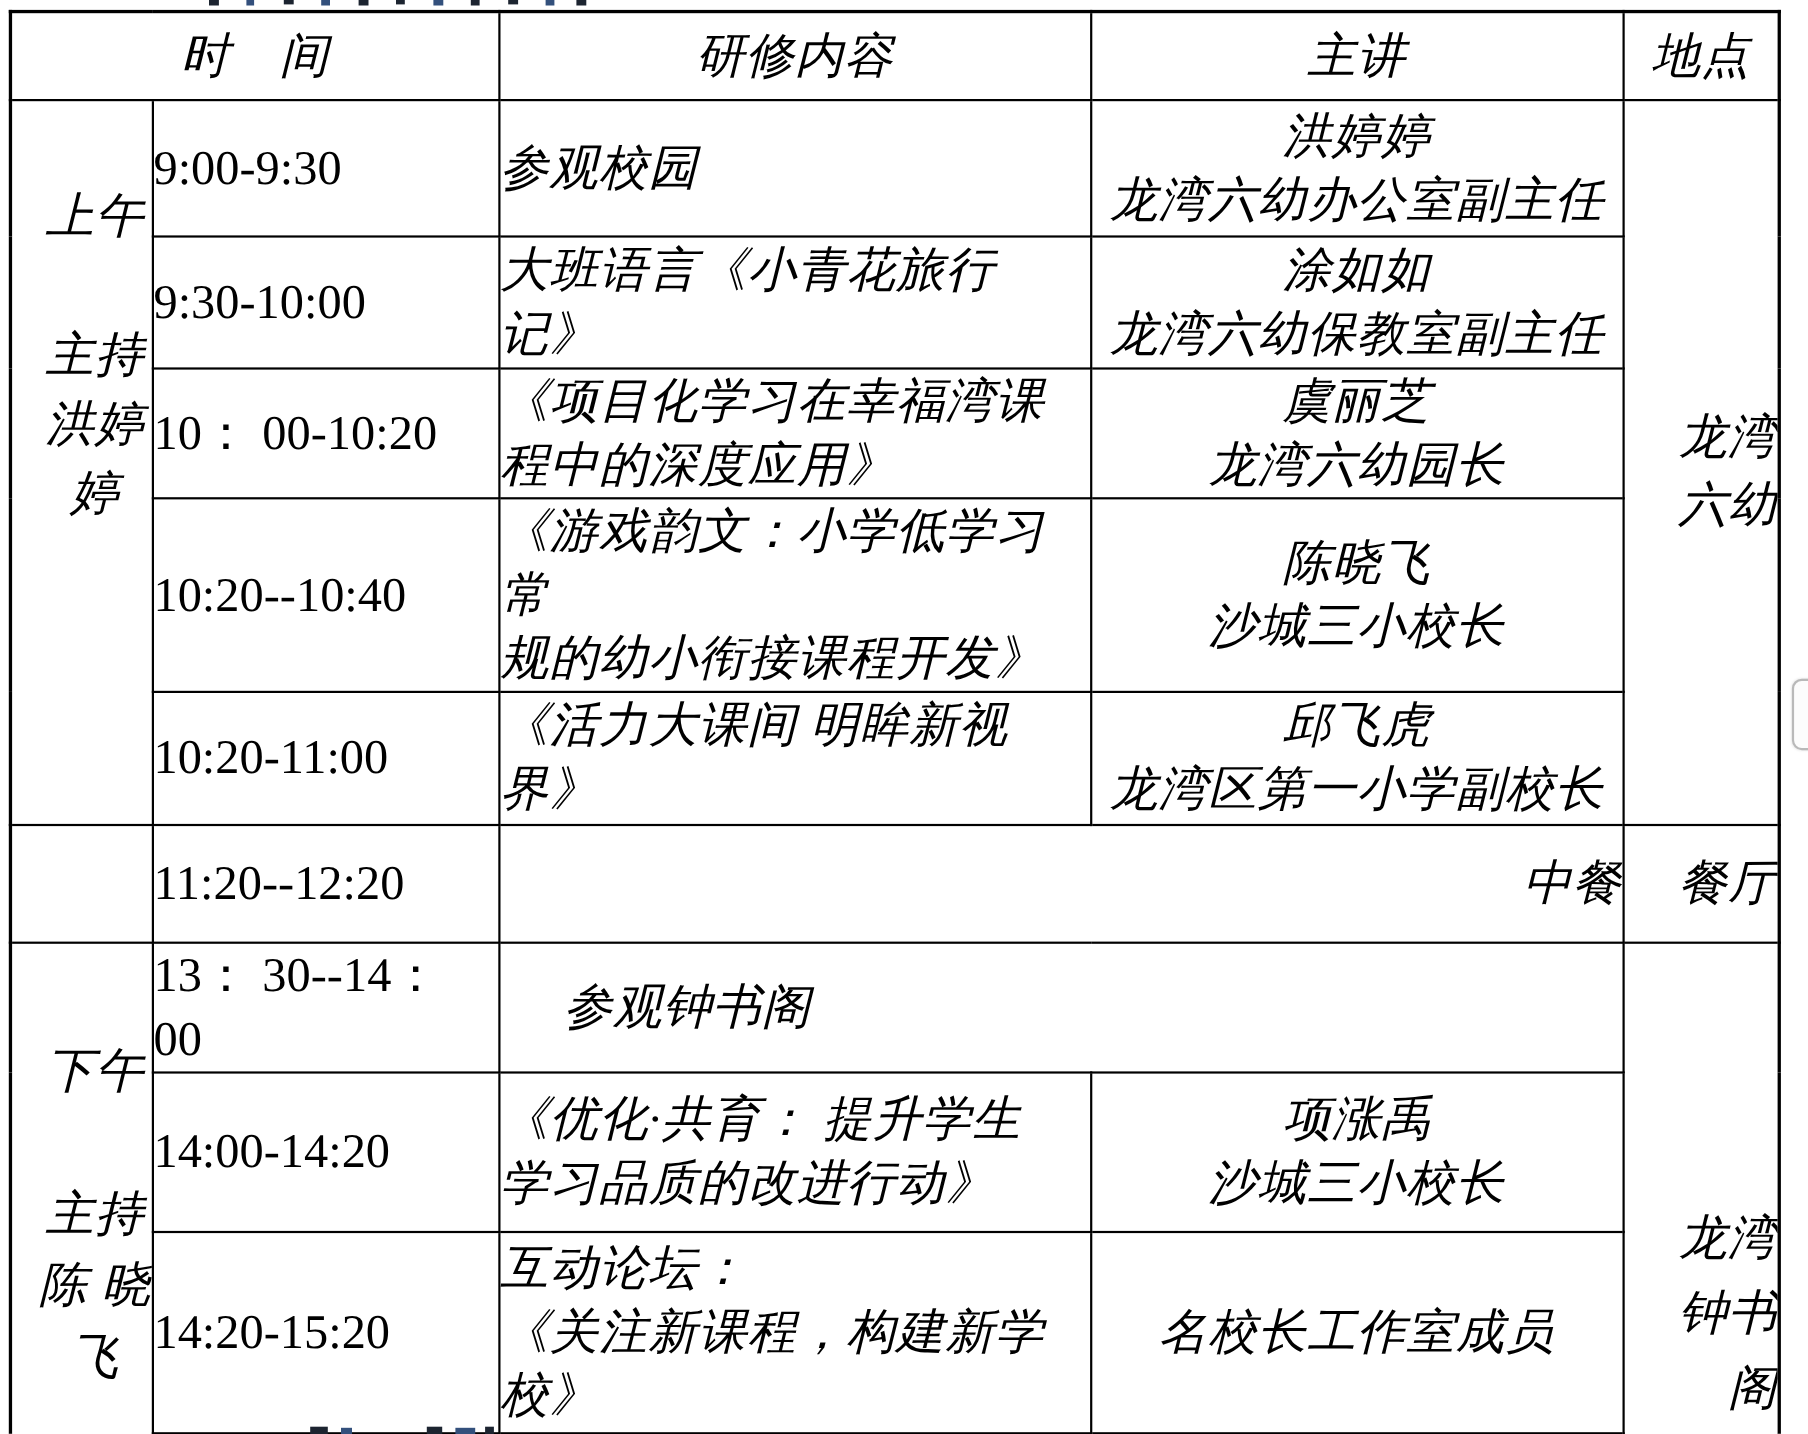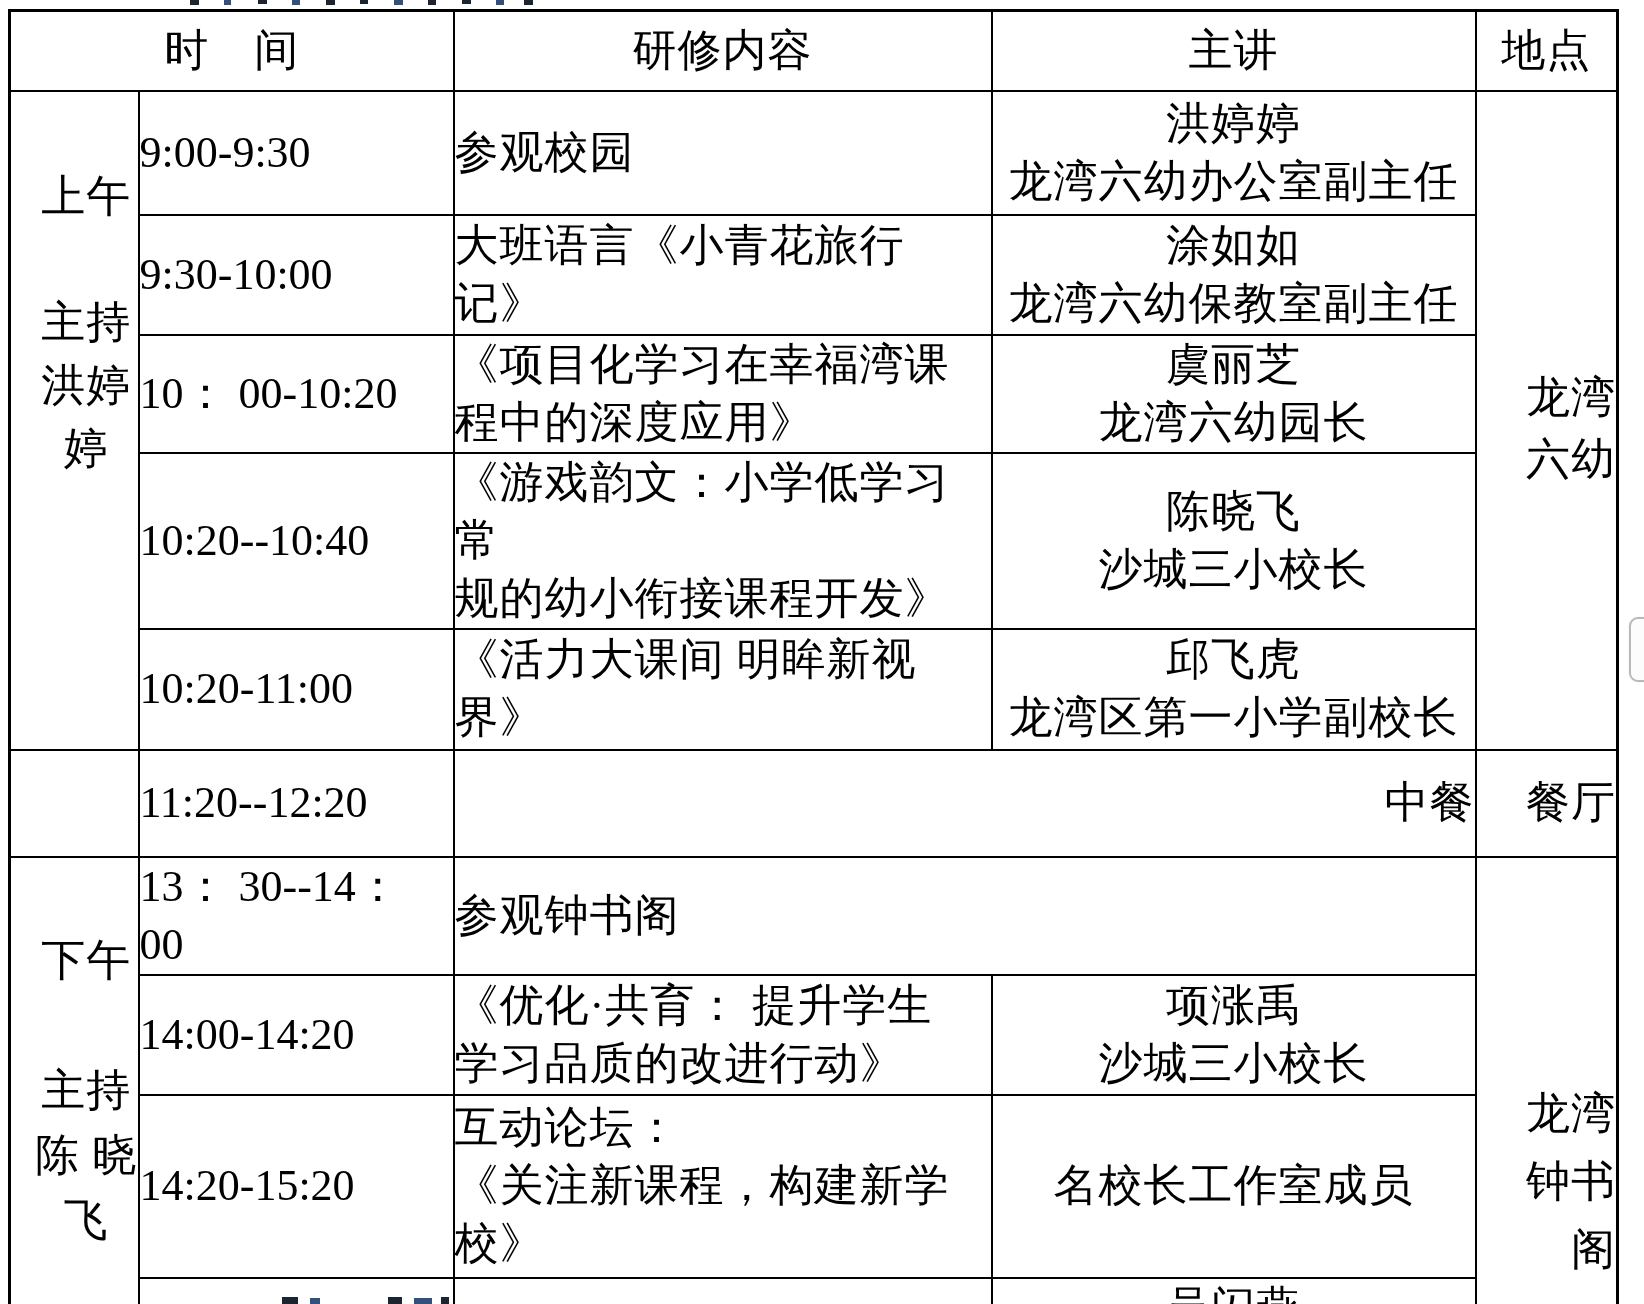"时 间" .cjk { font-style: none -> italic }
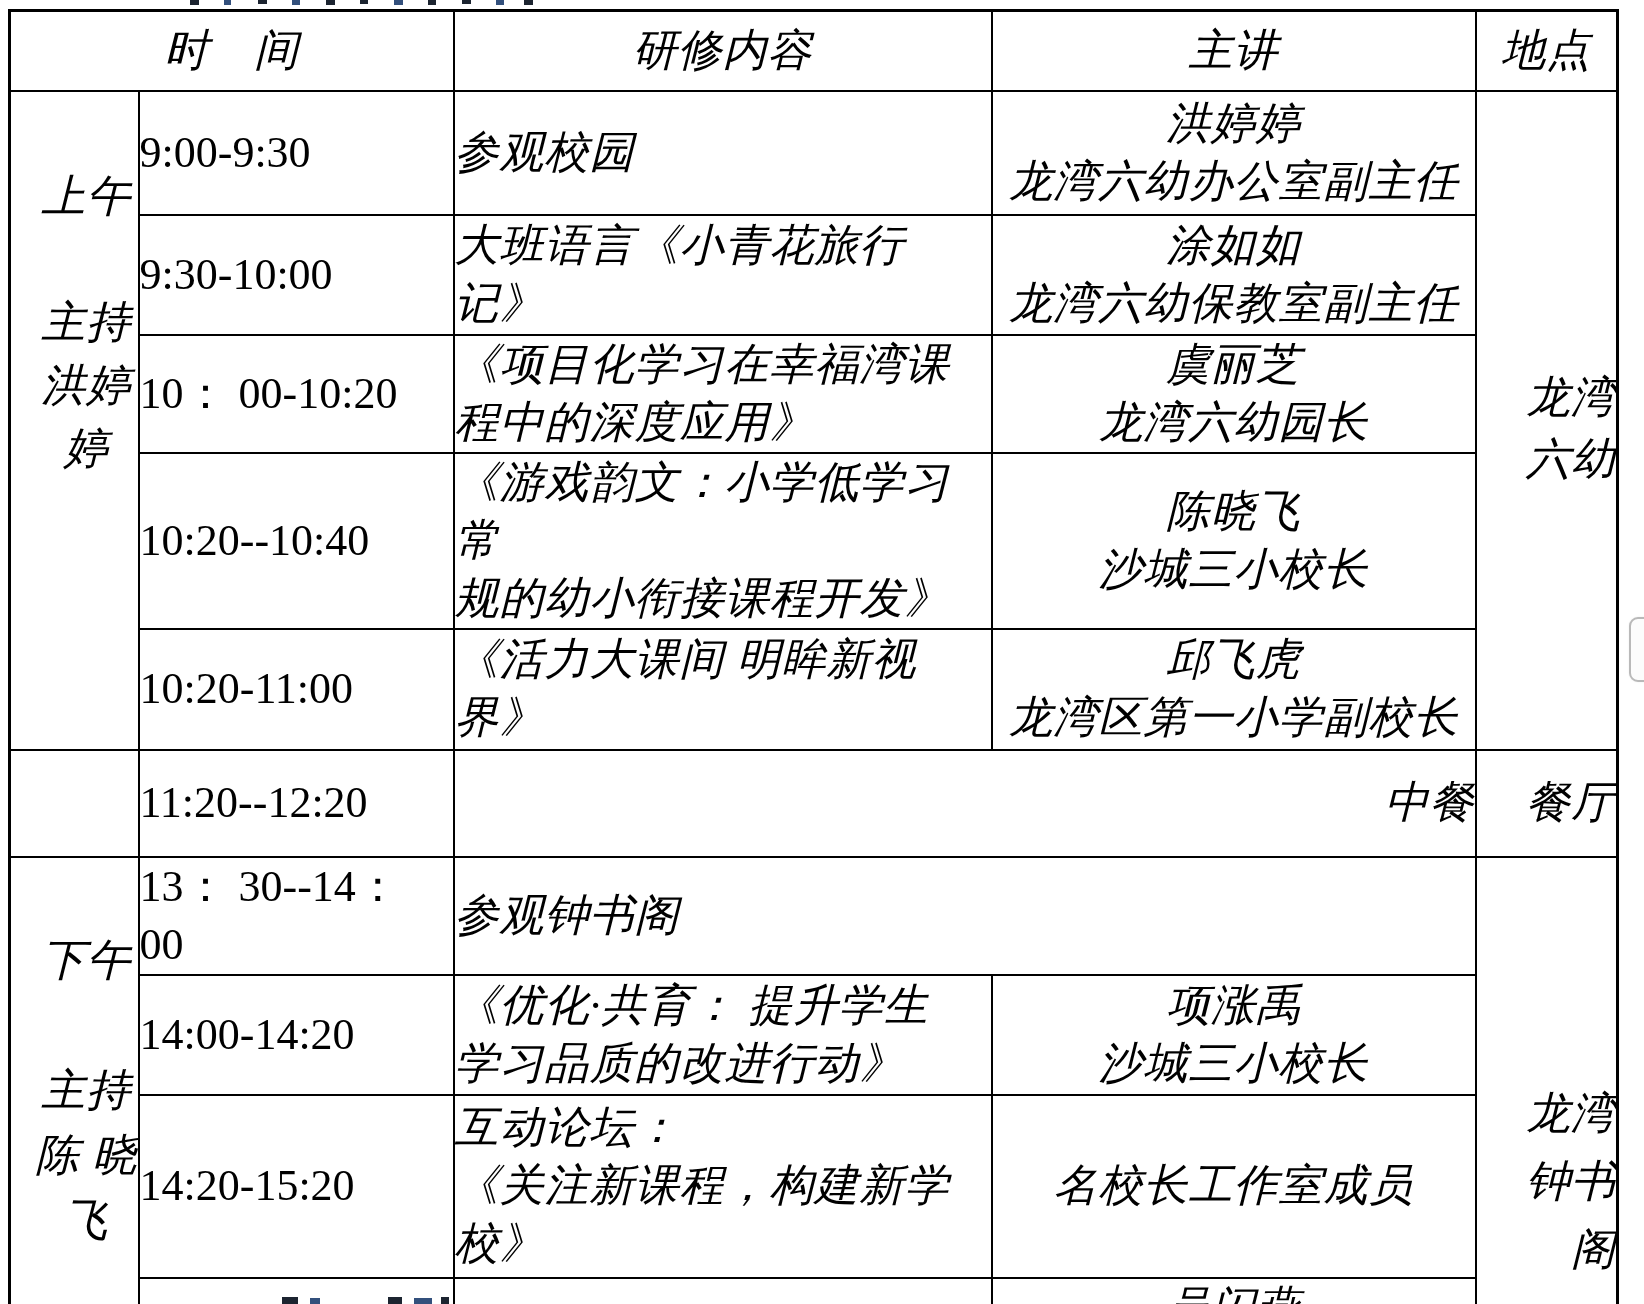"参观钟书阁" td.c-content.indent { padding-left: none -> 58px }
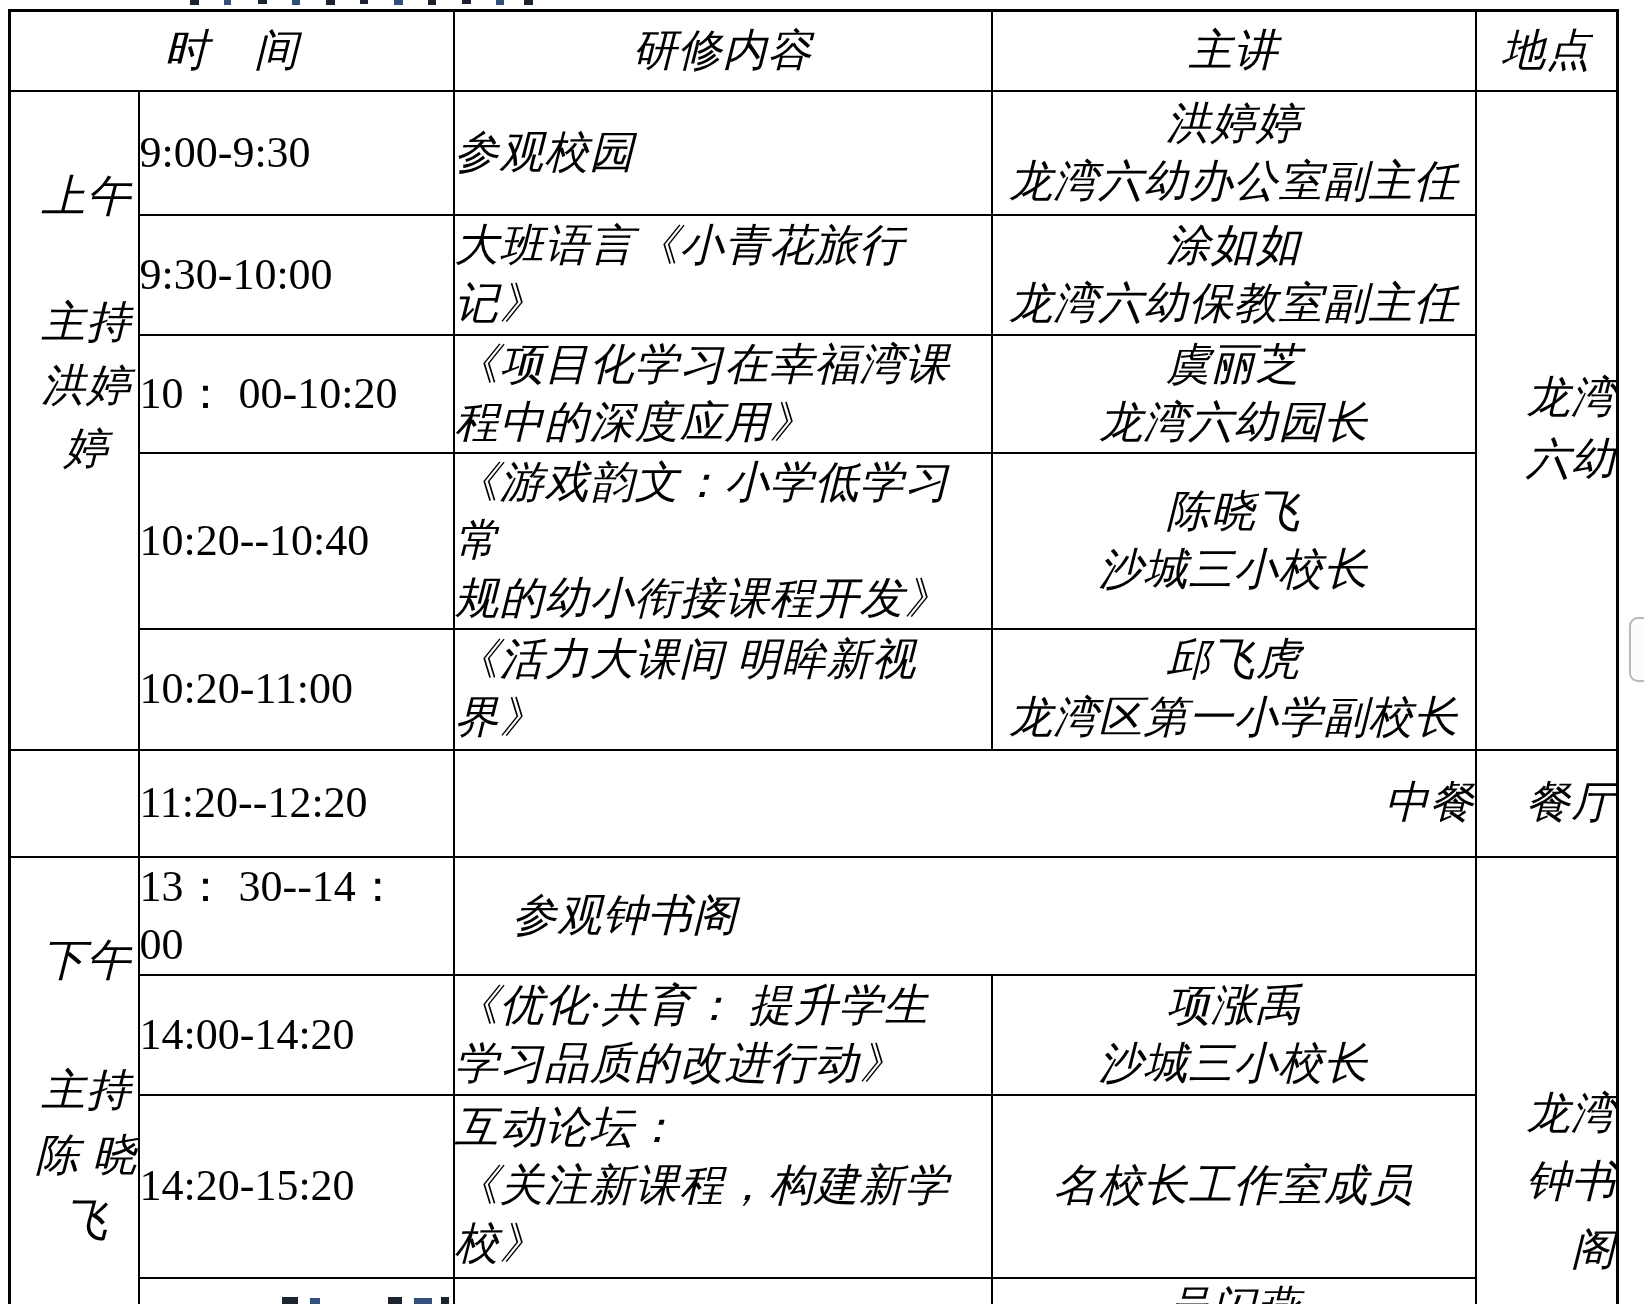"14:00-14:20" tr { height: 120px -> 145px }
